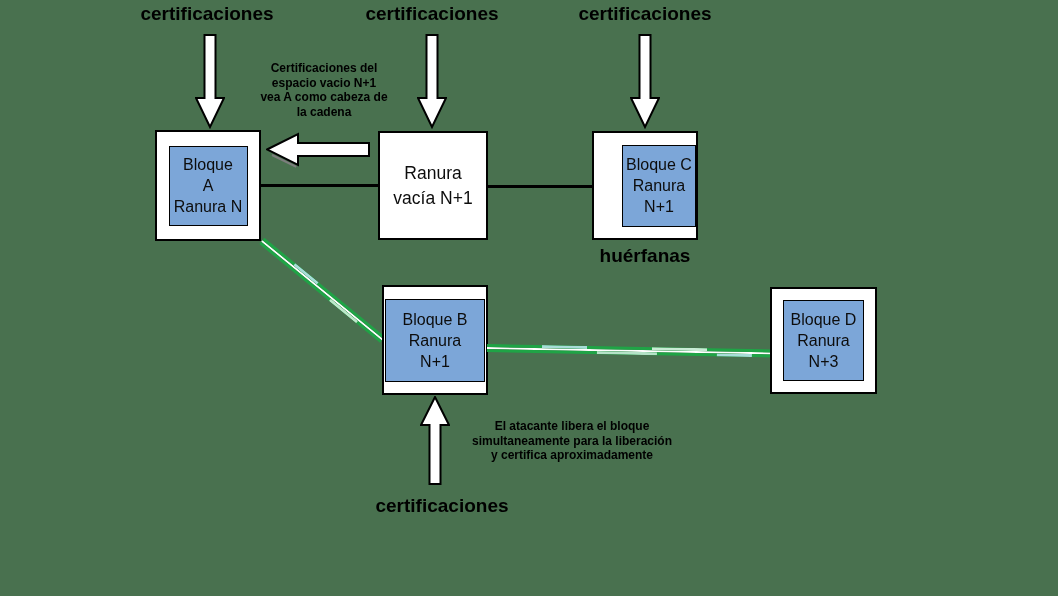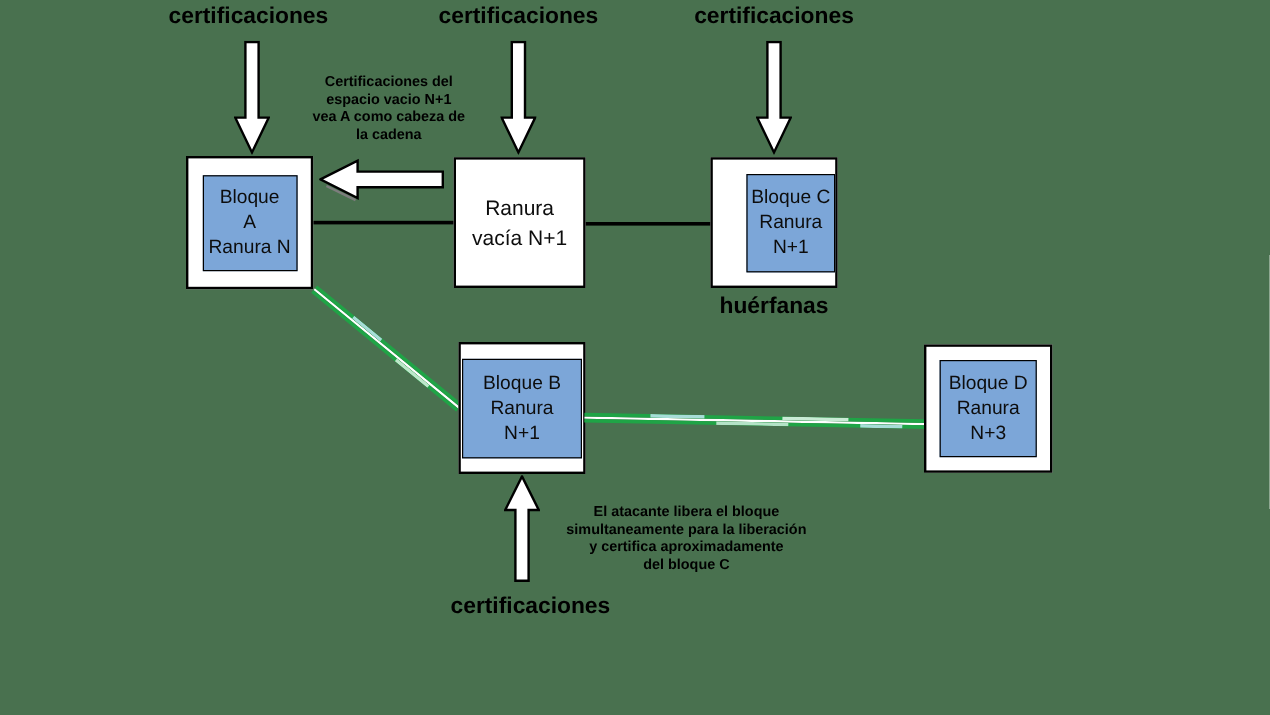"del bloque C" div { html: <div>del bloque C</div> -> none }
